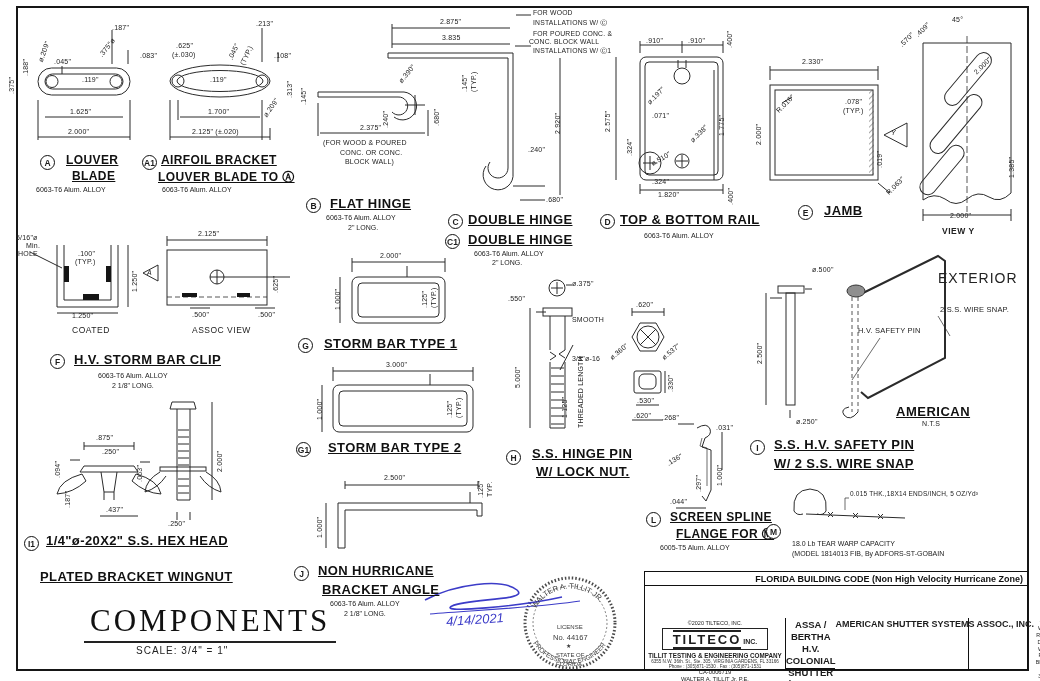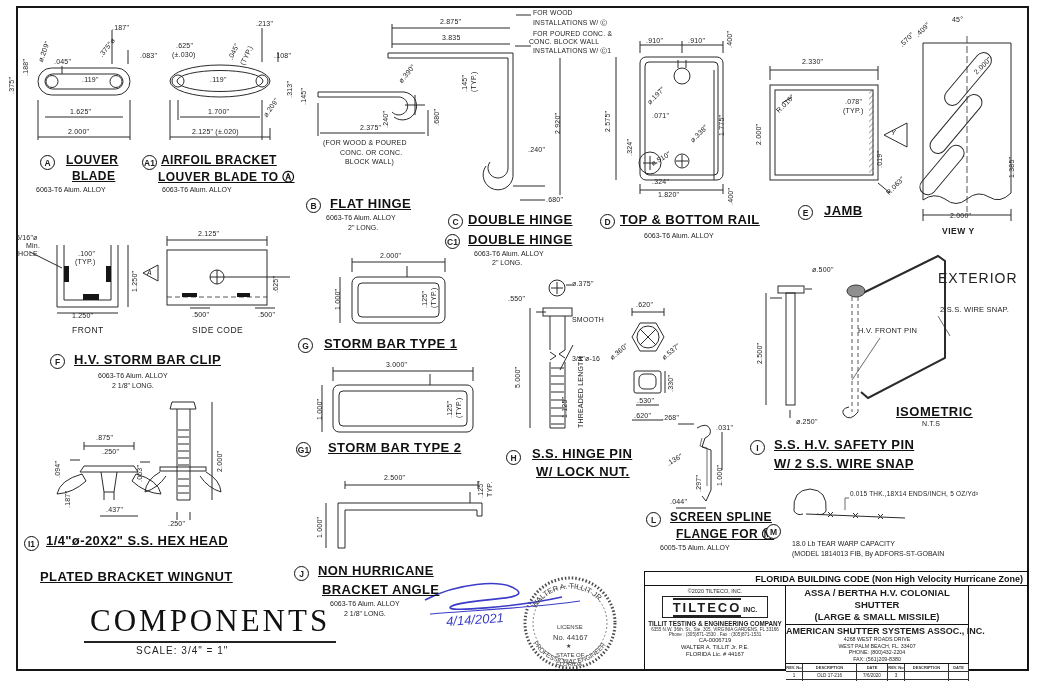"FRONT" span.lbl9 { text: FRONT -> COATED }
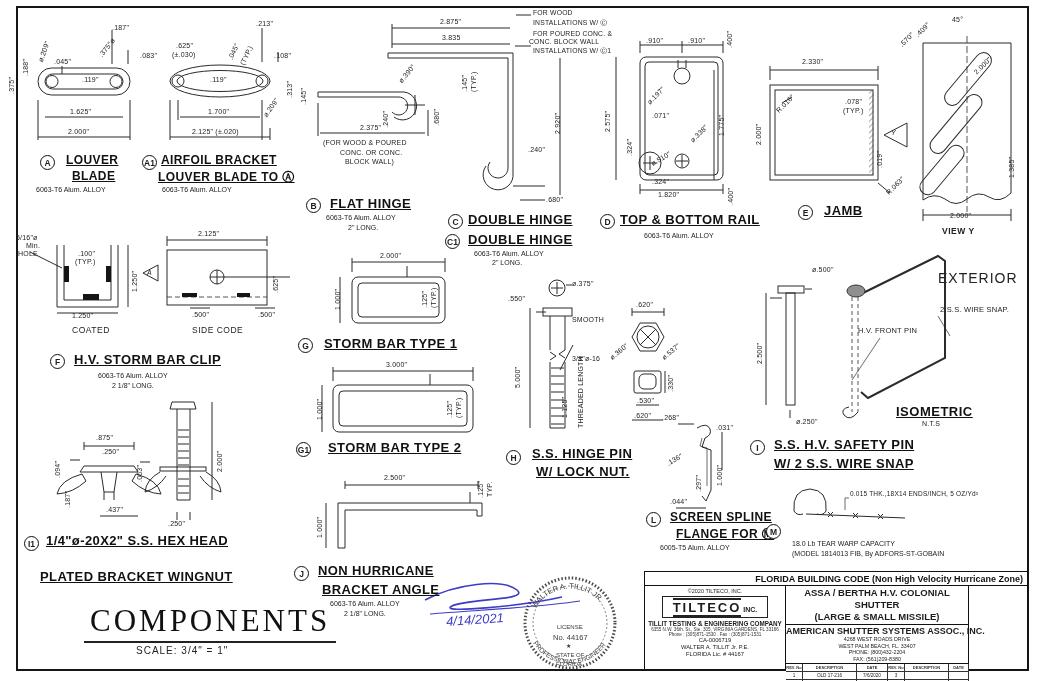"SIDE CODE" span.lbl9 { text: SIDE CODE -> ASSOC VIEW }
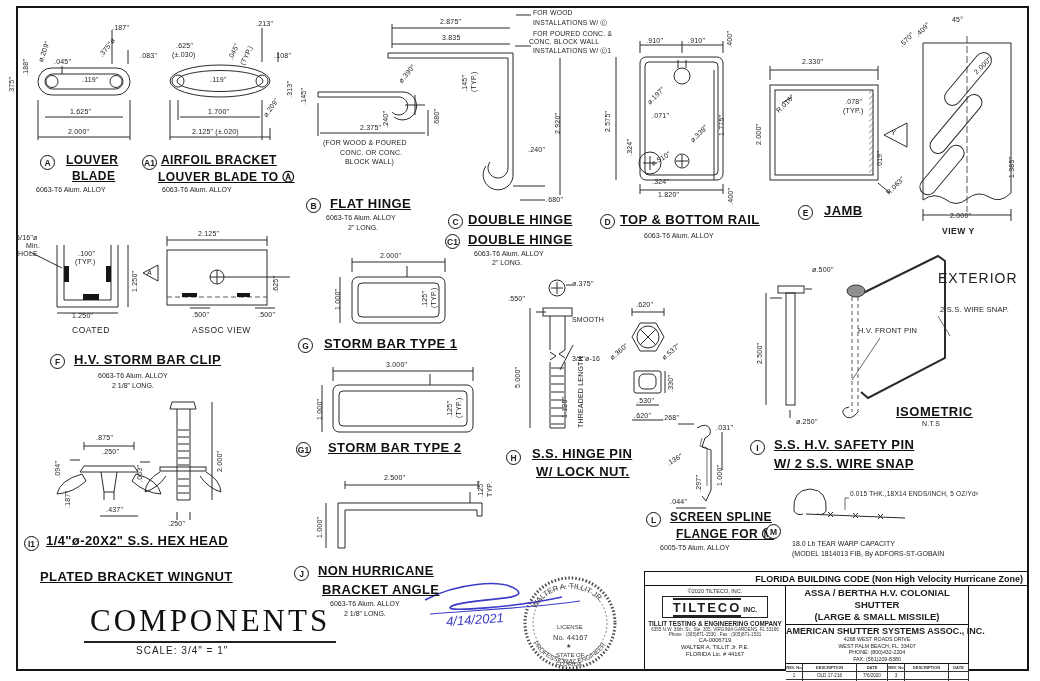"H.V. FRONT PIN" span.dim { text: FRONT -> SAFETY }
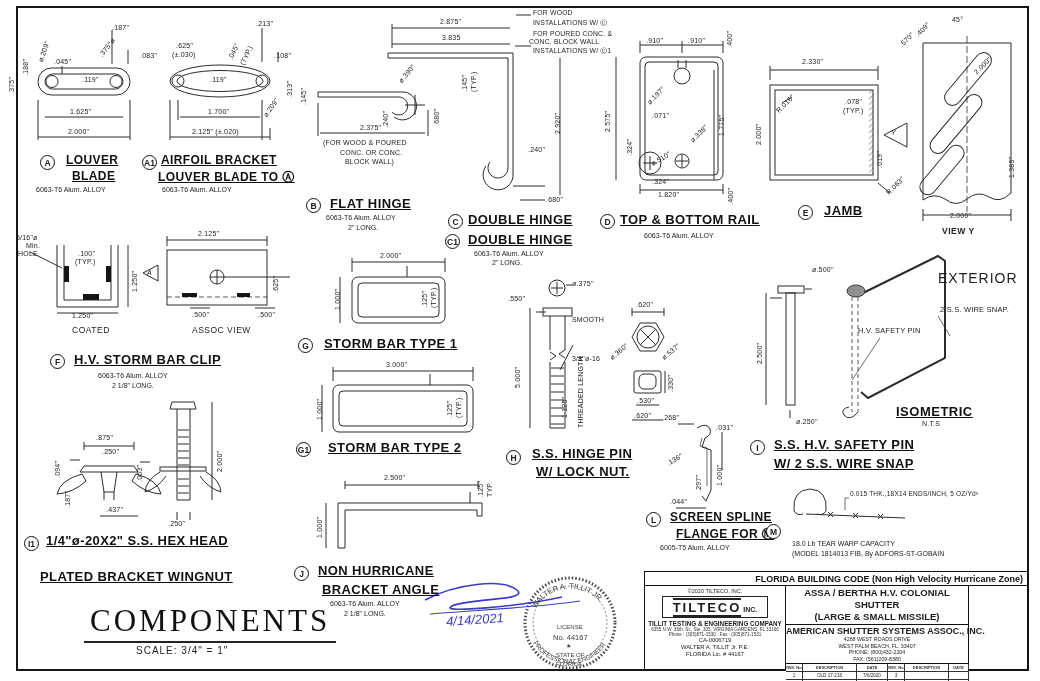"ISOMETRIC" span.iso { text: ISOMETRIC -> AMERICAN }
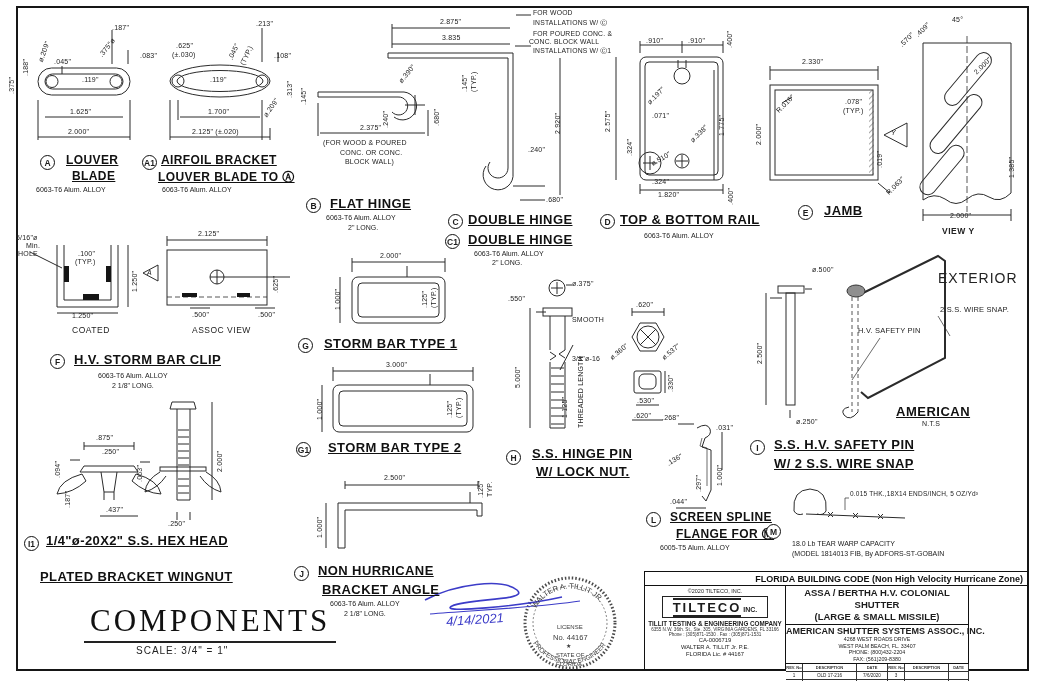"FLORIDA BUILDING CODE (Non High" .tb { gap: none -> 32px }
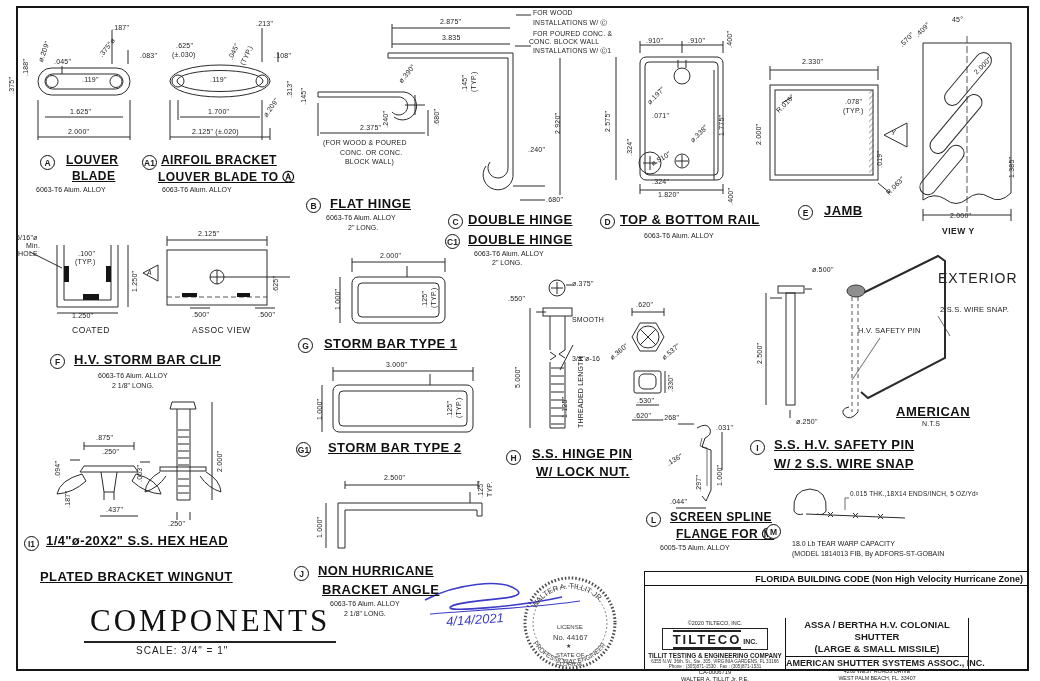"ASSA / BERTHA H.V. COLONIAL" .tb-mid { flex-direction: column -> row }
